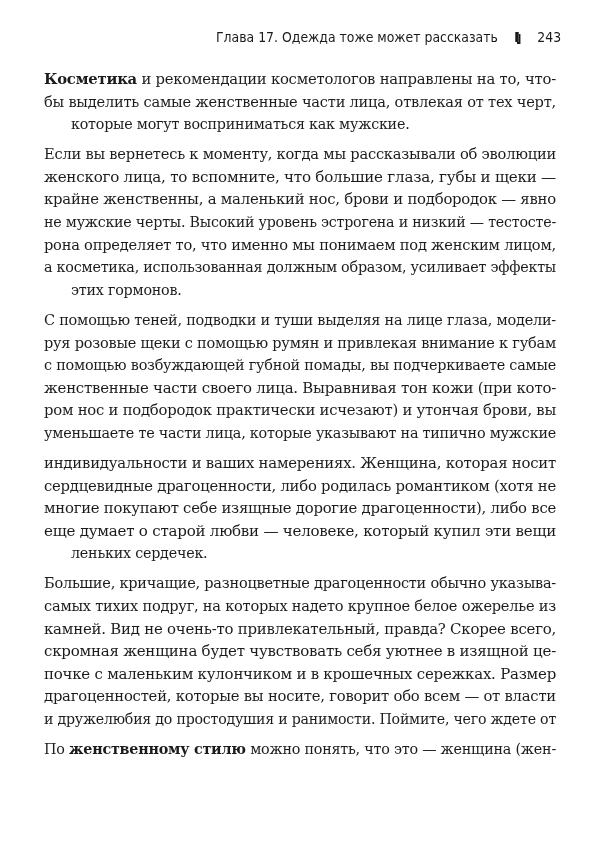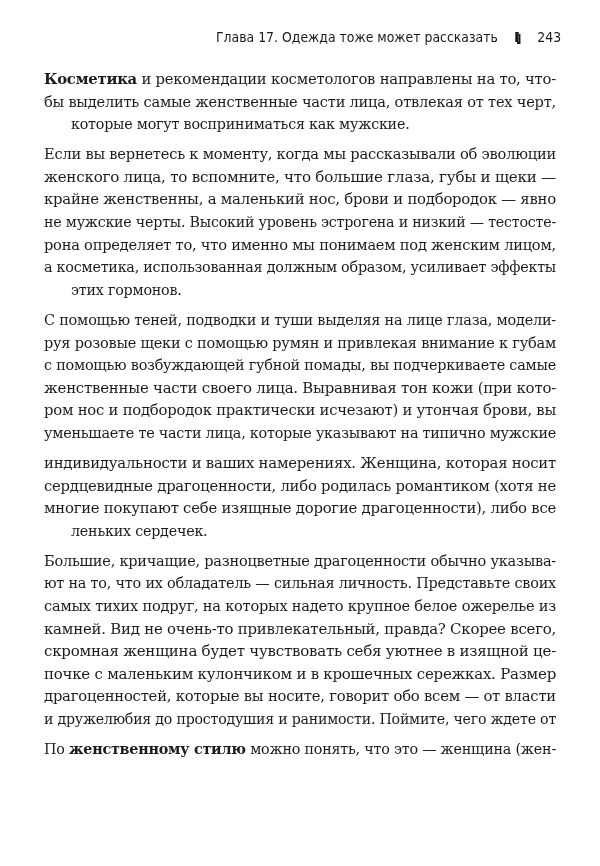"еще думает о старой любви" span.line { html: none -> <span><span><span>еще думает о старой любви — человеке, который купил эти вещи</span></span></span> }
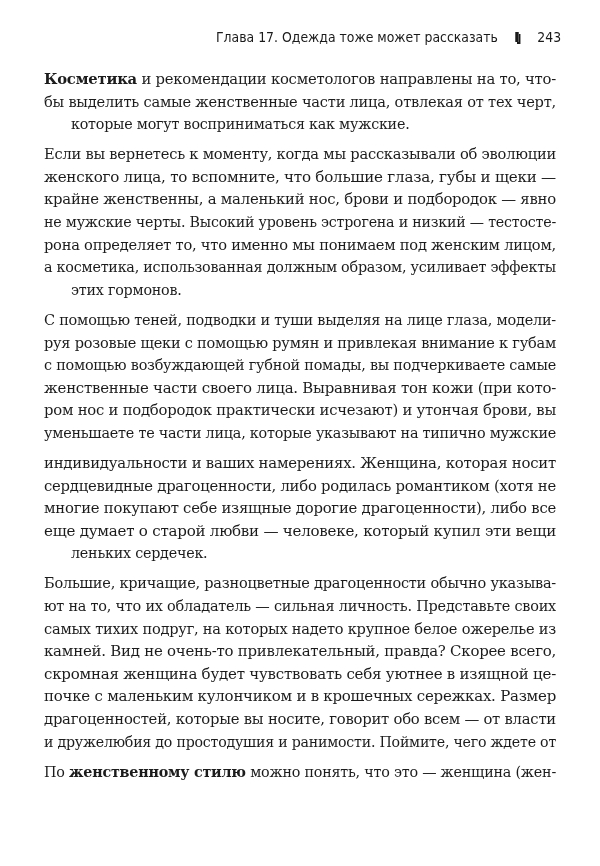"ют на то, что их" span.line { html: <span><span><span>ют на то, что их обладатель — сильная личность. Представьте своих</span></span></span> -> none }
